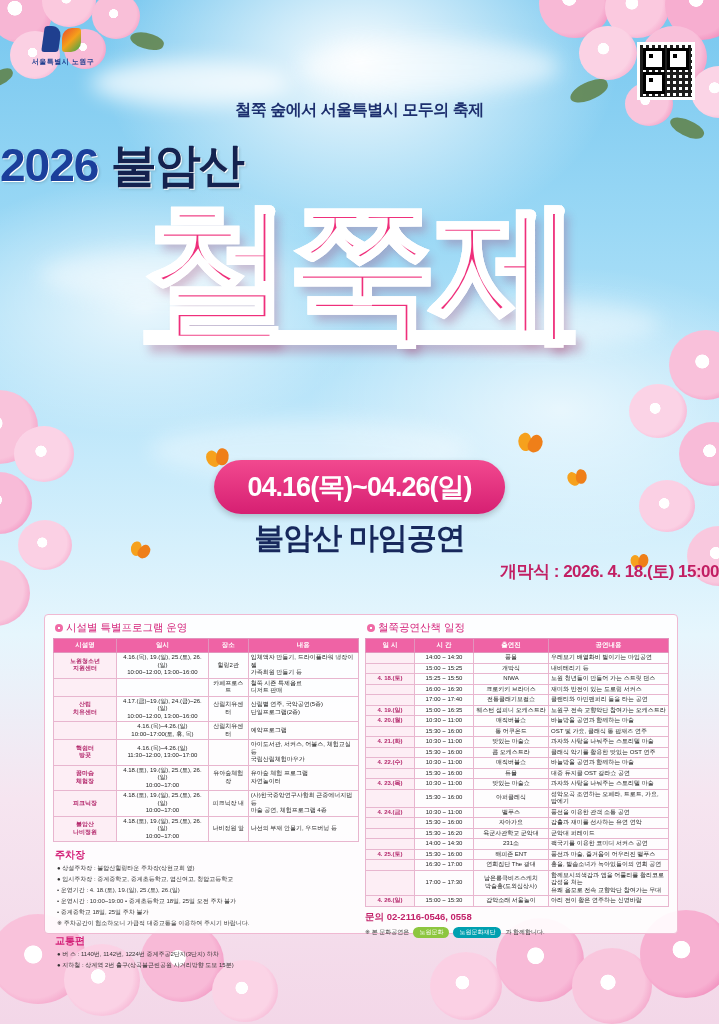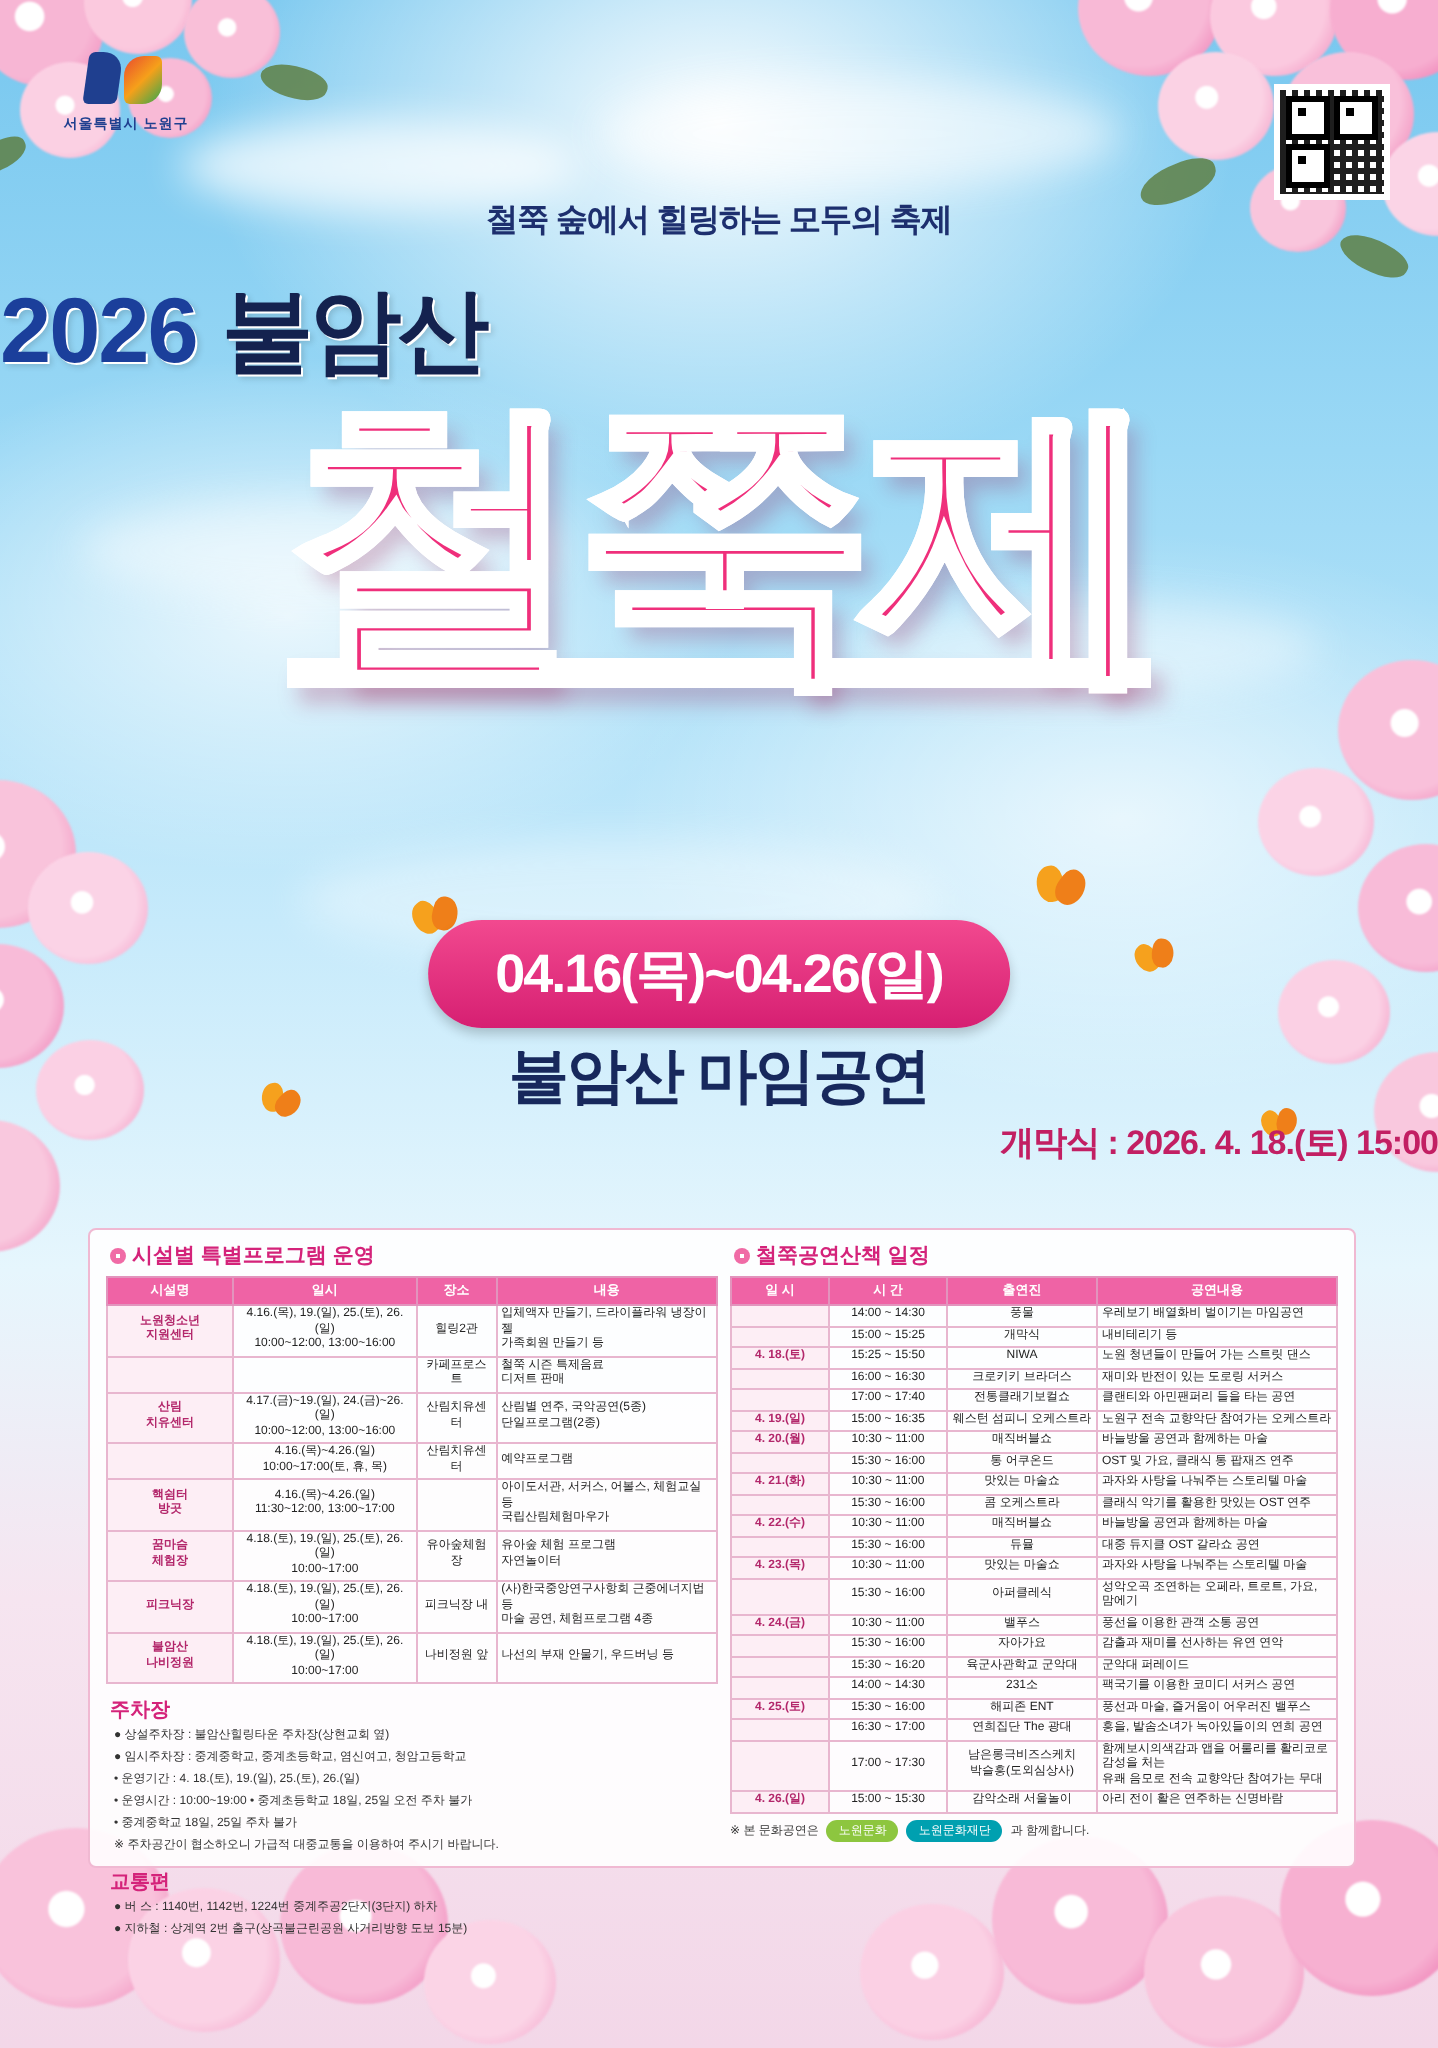"철쭉 숲에서 힐링하는 모두의 축제" div.tagline { text: 힐링하는 -> 서울특별시 }
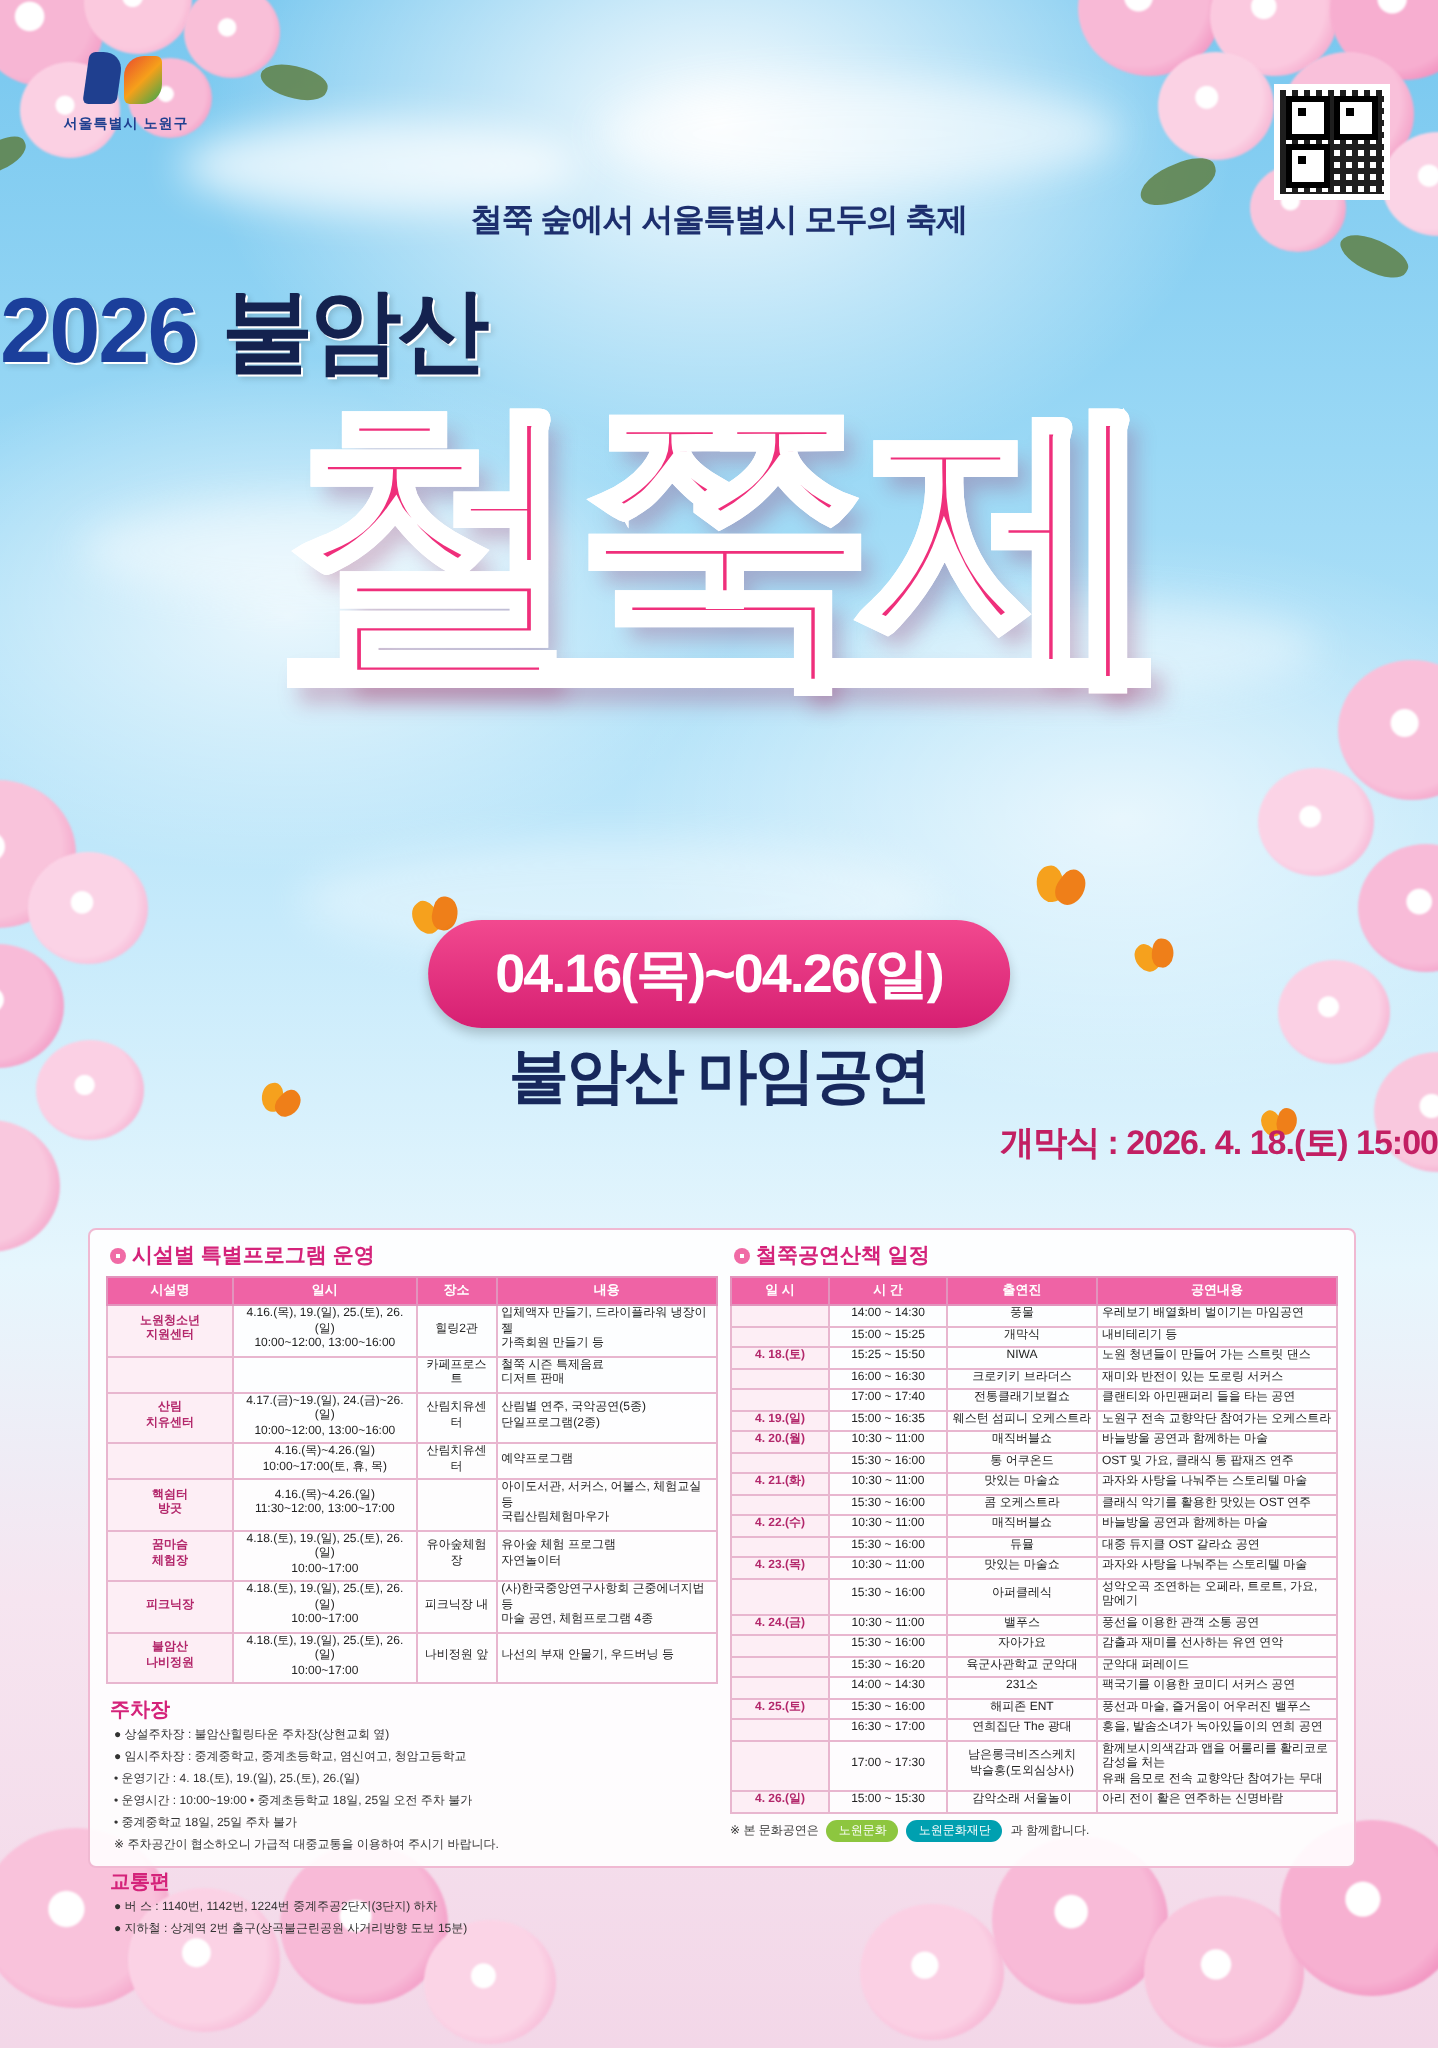"시설별 특별프로그램 운영" .sec-head { font-weight: bold -> normal }
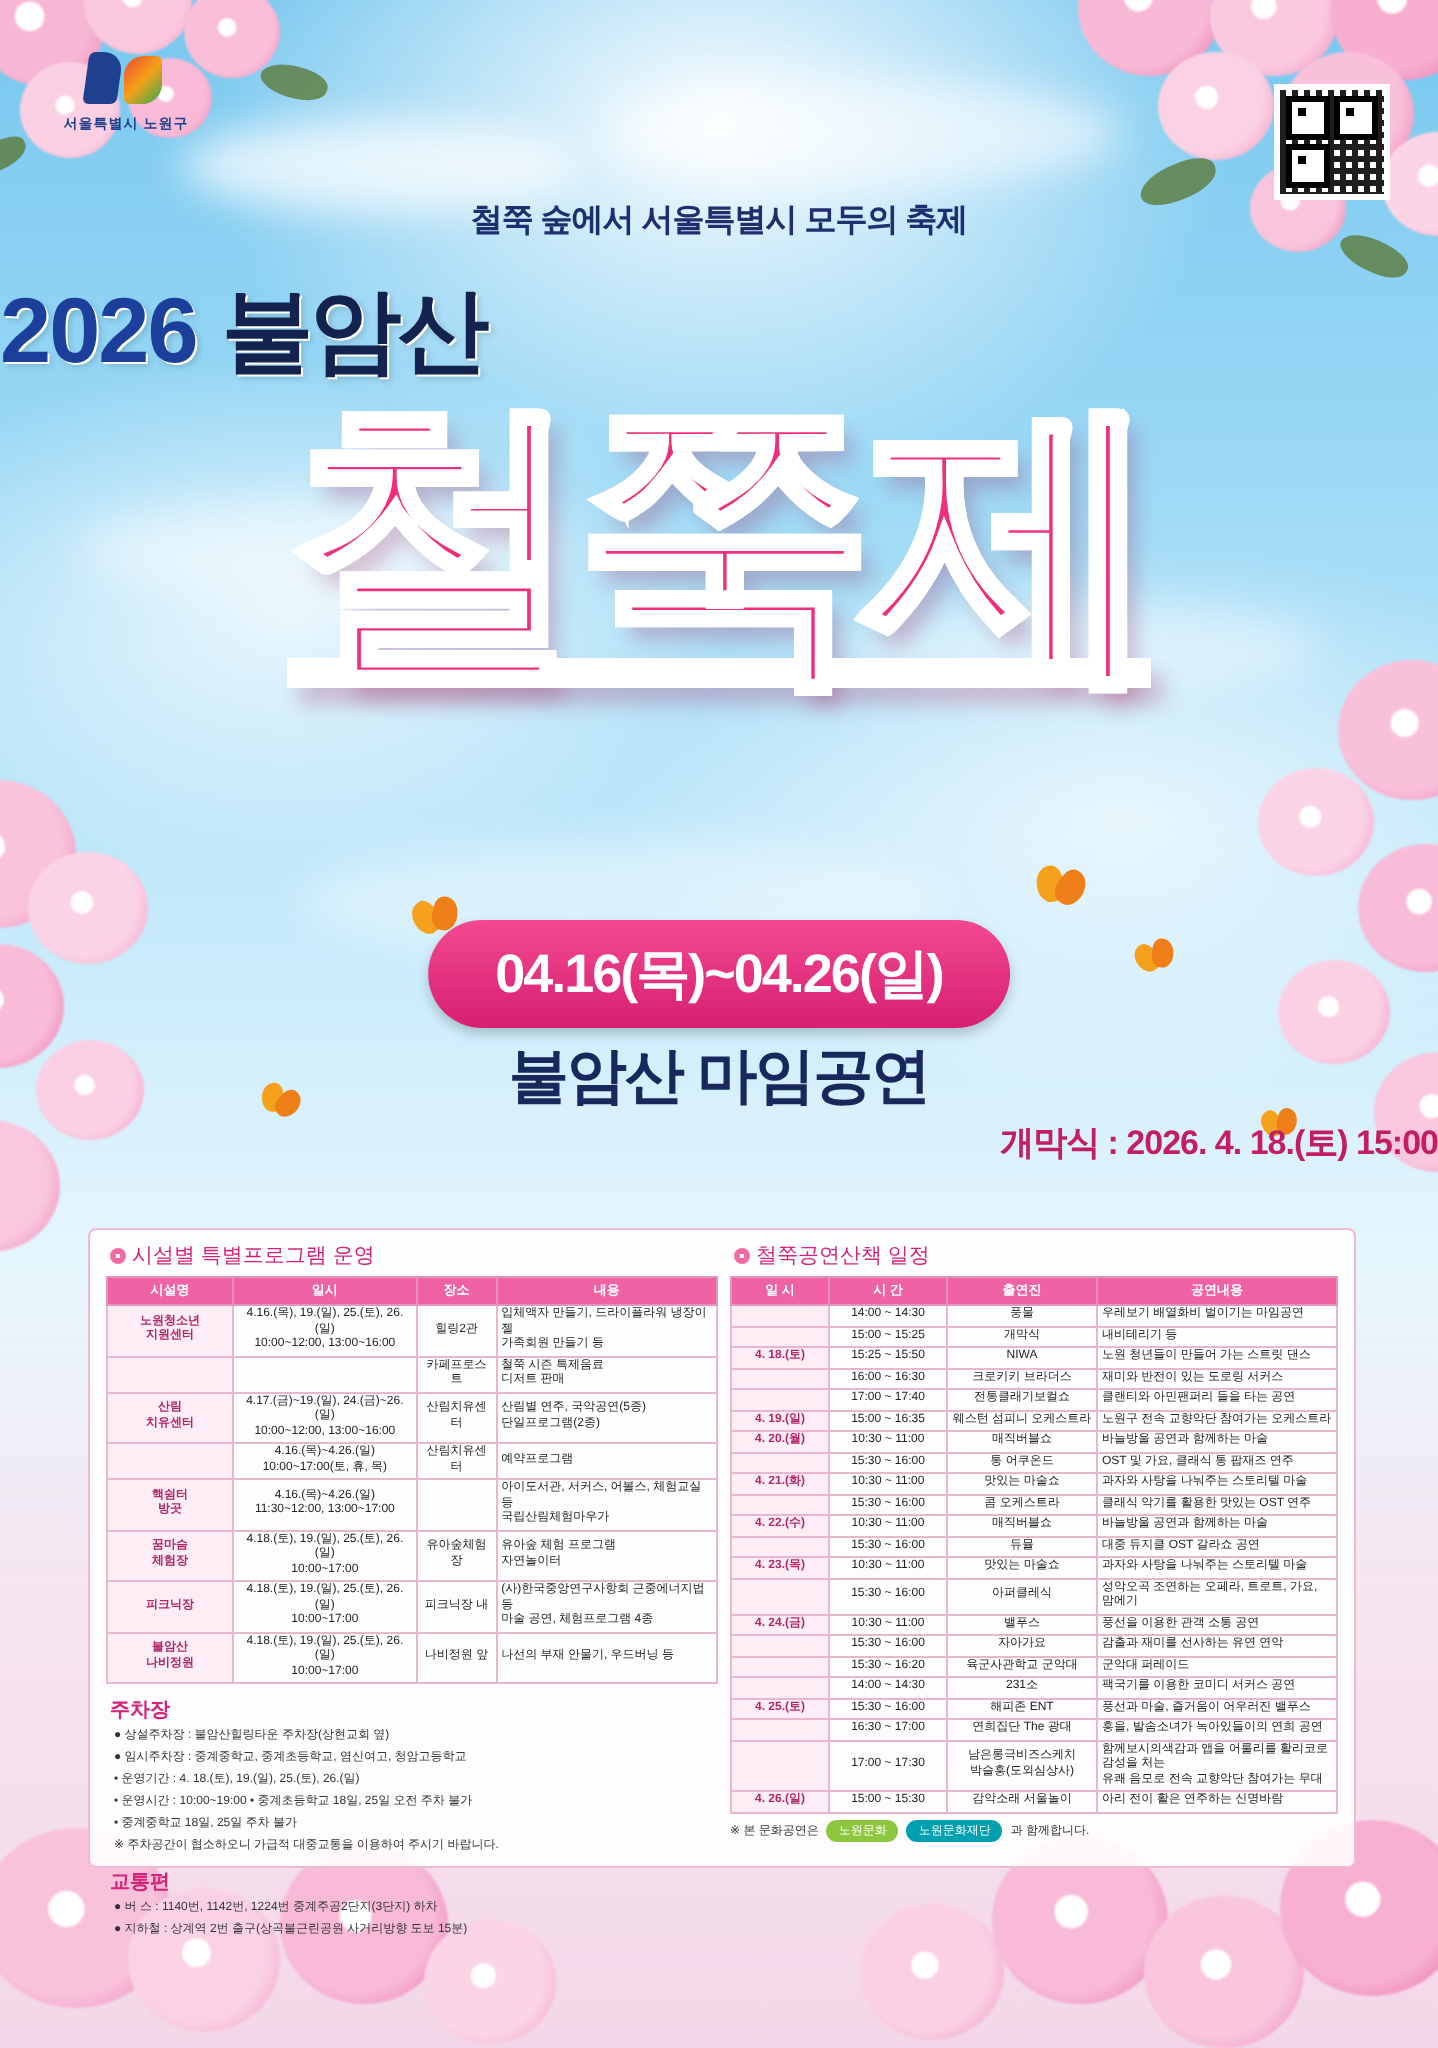"문의 02-2116-0546, 0558" div.inquiry { html: none -> <div> <span></span><span>문의 02-2116-0546, 0558</span> </div> }
